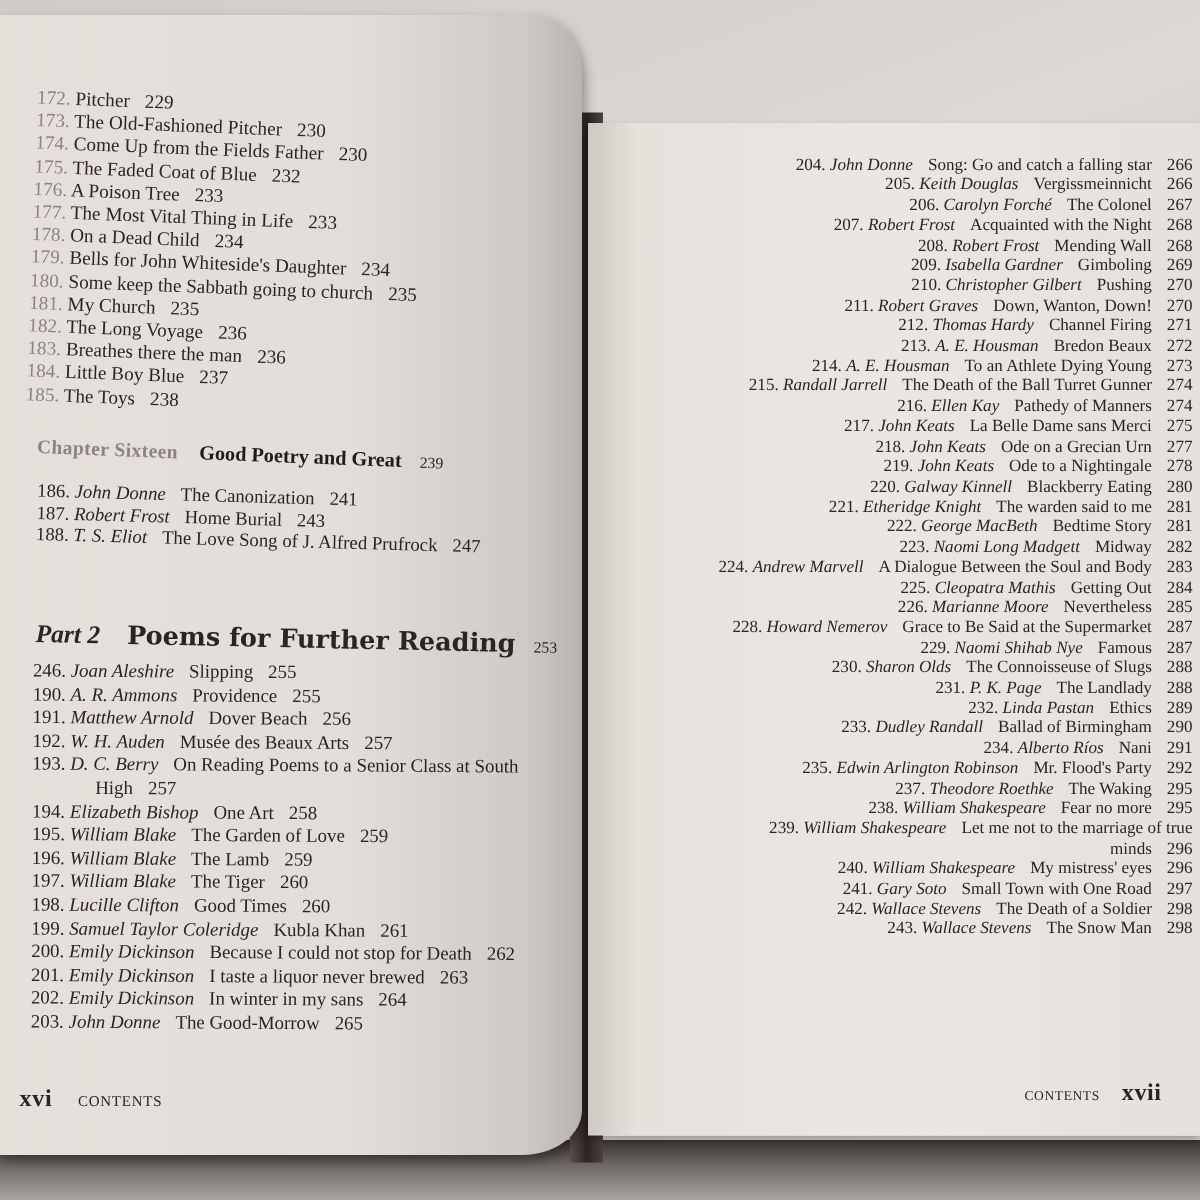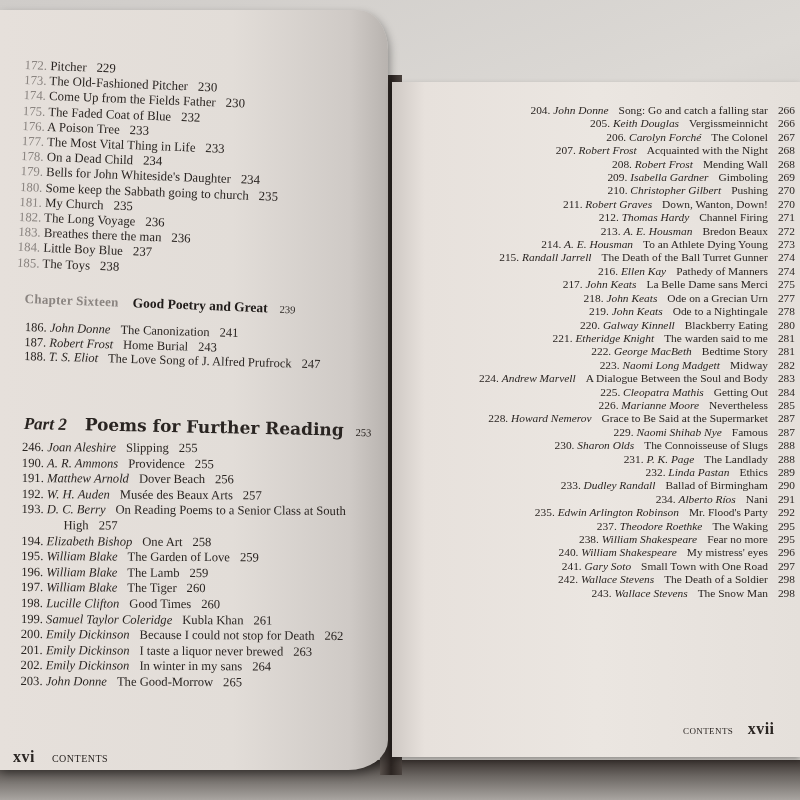"239. William Shakespeare Let me" li.entry { html: none -> <li><span>239.</span> <span>William Shakespeare</span><span>Let me not to the marriage of true</span><span><span>minds</span><span>296</span></span></li> }
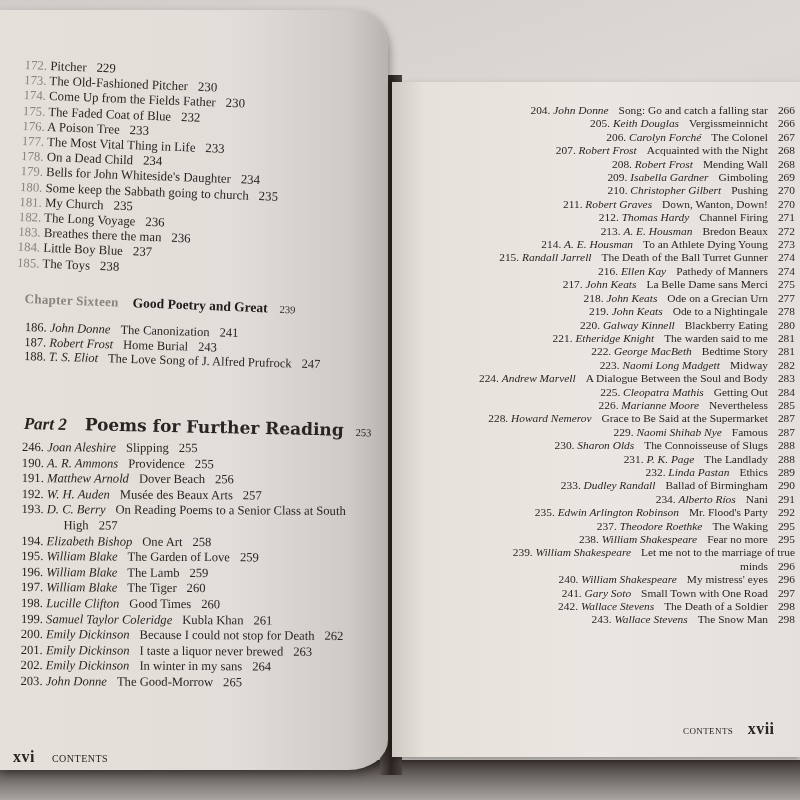"xvi CONTENTS" .folio-left { top: 748px -> 724px }
